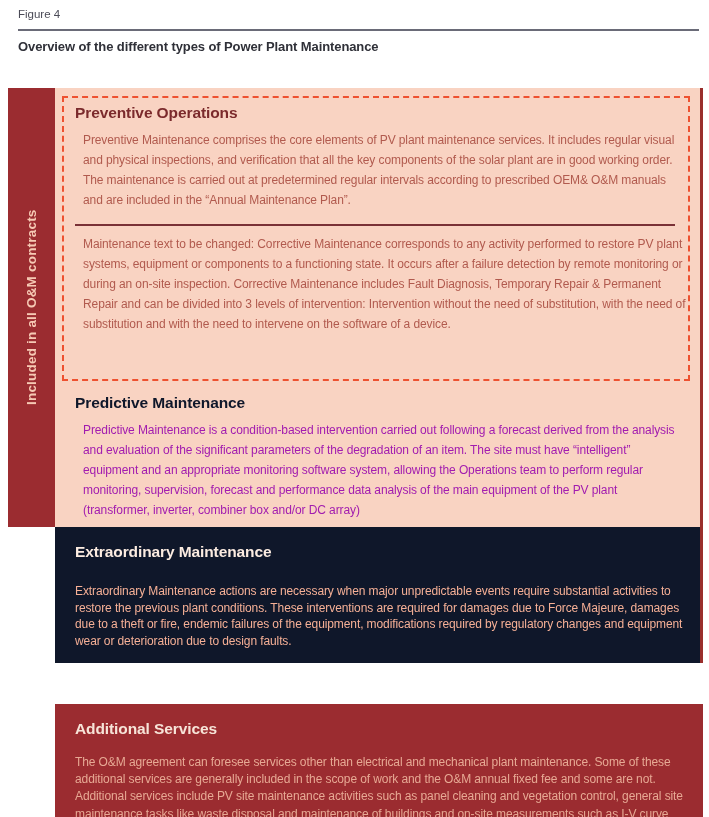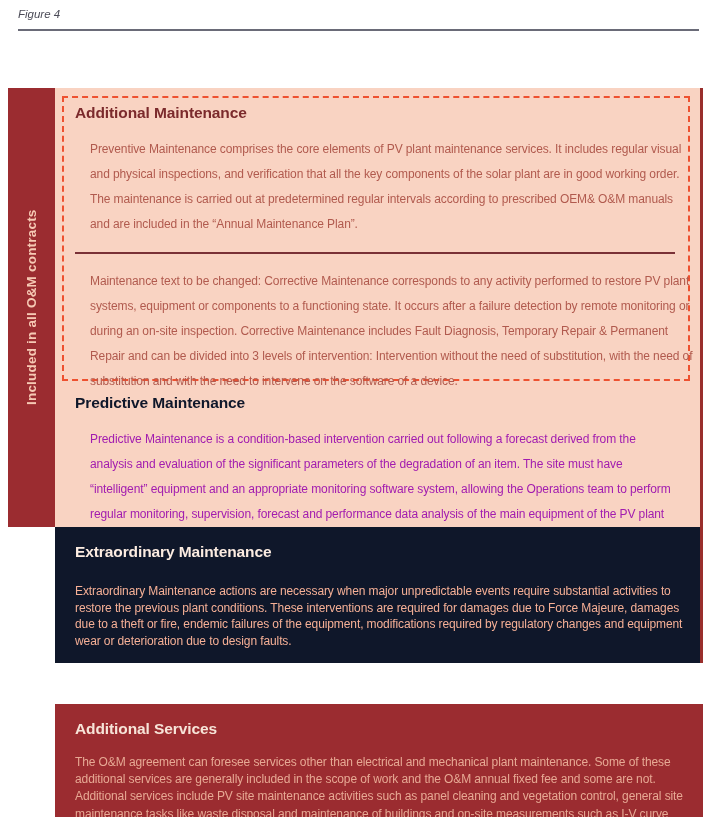"Figure 4" .fig-label { font-style: italic -> none }
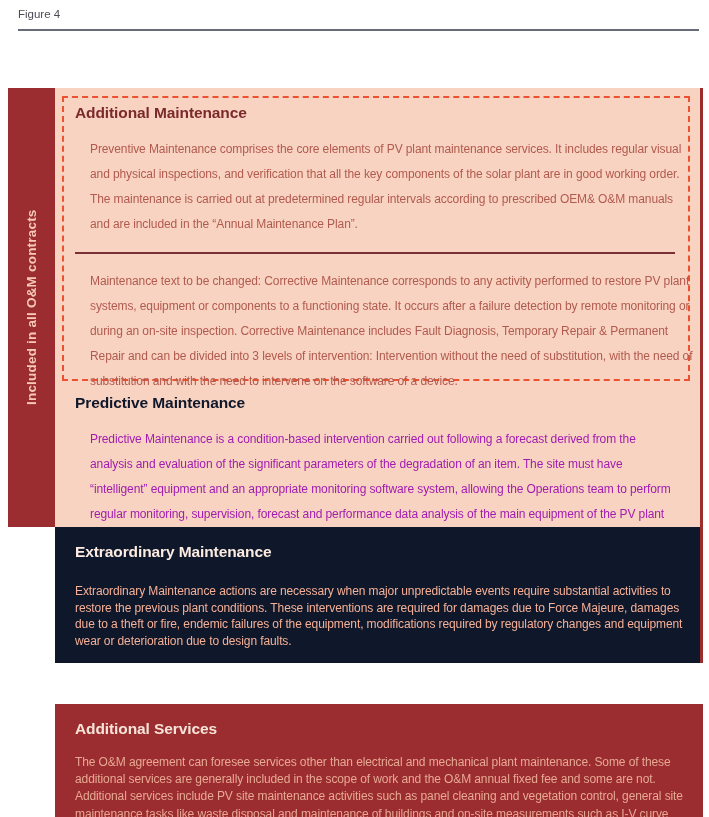"Overview of the different types" div.fig-title { html: none -> <div>Overview of the different types of Power Plant Maintenance</div> }
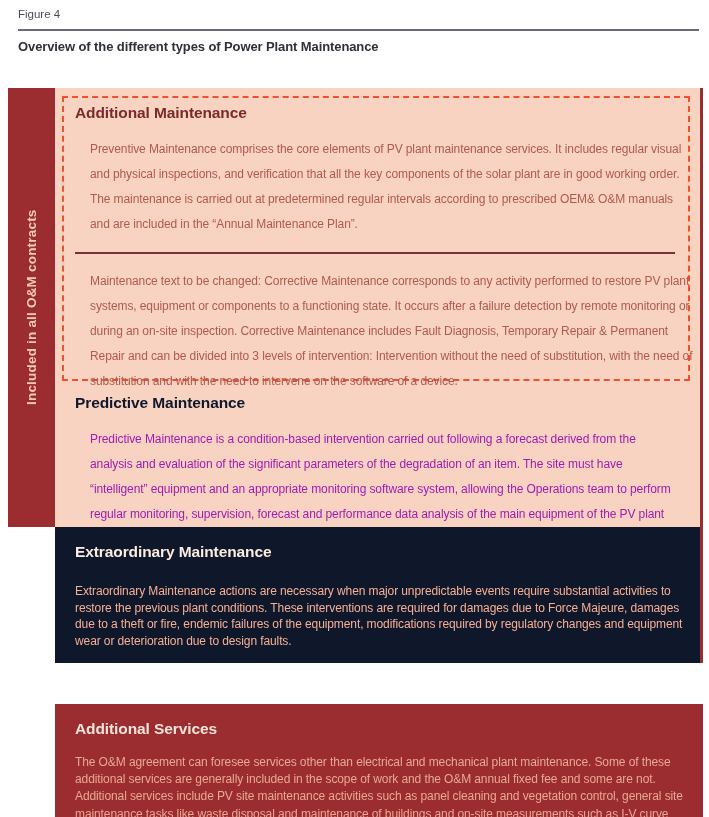"Additional Maintenance" h2.sec-title { text: Additional Maintenance -> Preventive Operations }
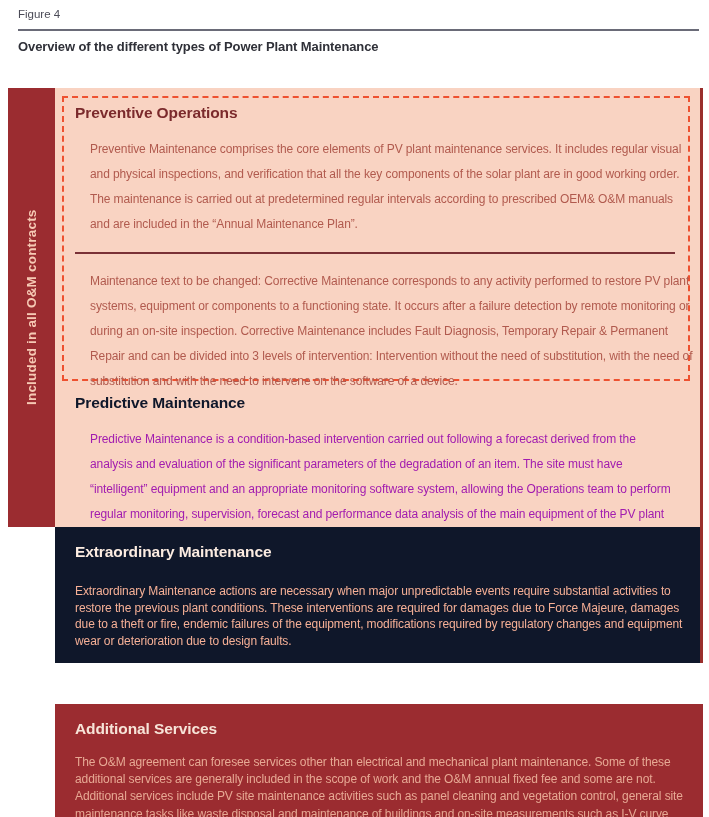"Preventive Maintenance comprises the" p.sec-body { line-height: 25px -> 20px; margin: 15px -> 8px }
